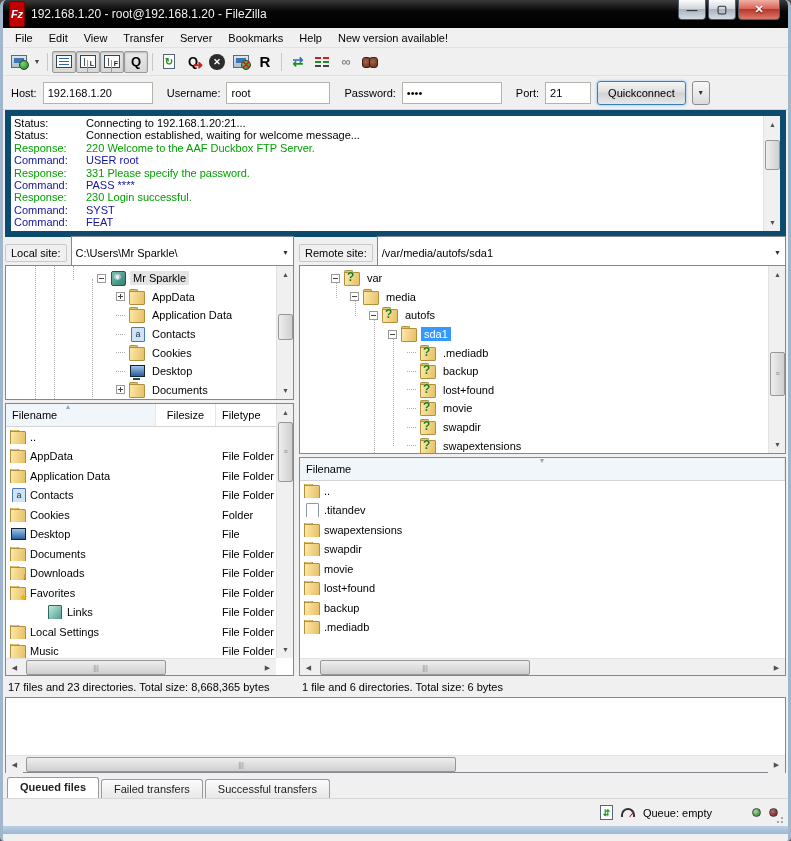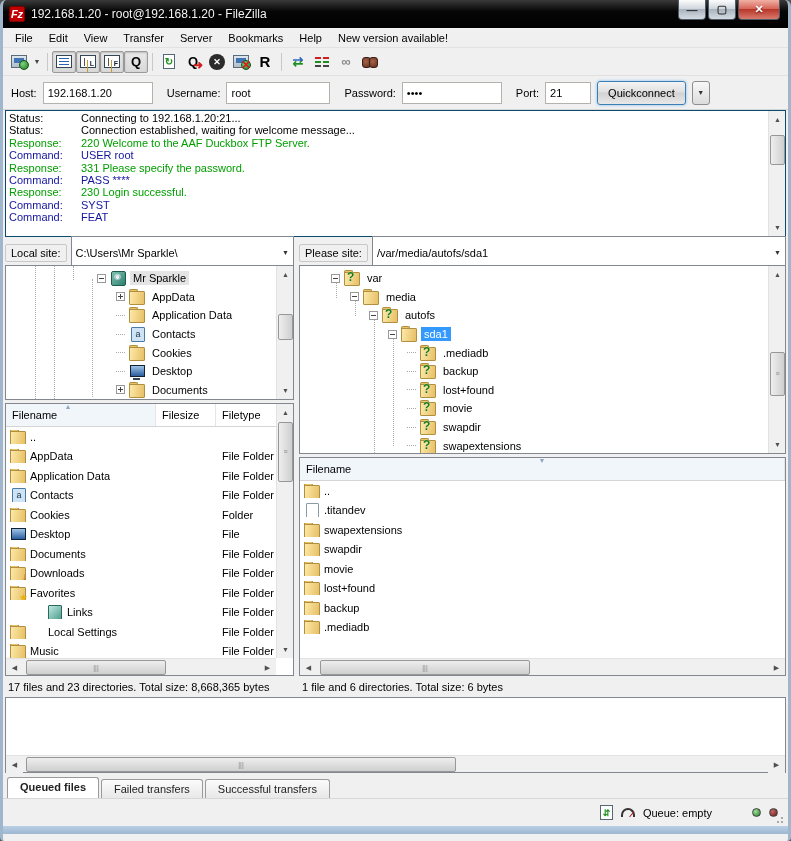"Fz" .t-icon { height: 16px -> 26px }
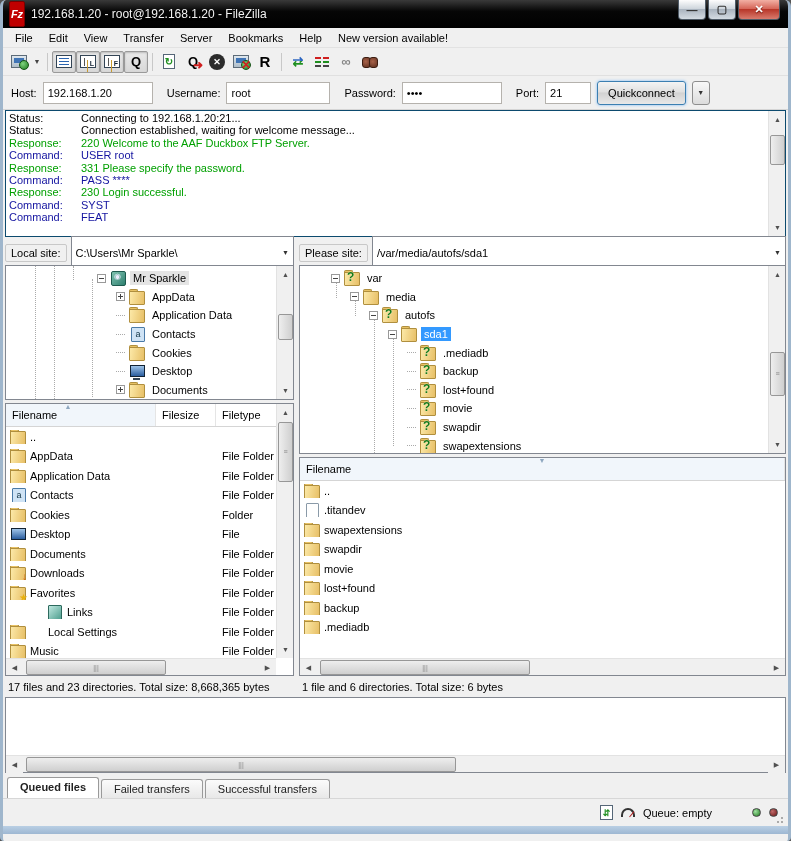"Status: Connecting to 192.168.1.20:21..." .logpane { border: 1px solid #0c4a6e -> 6px solid #0c4a6e }
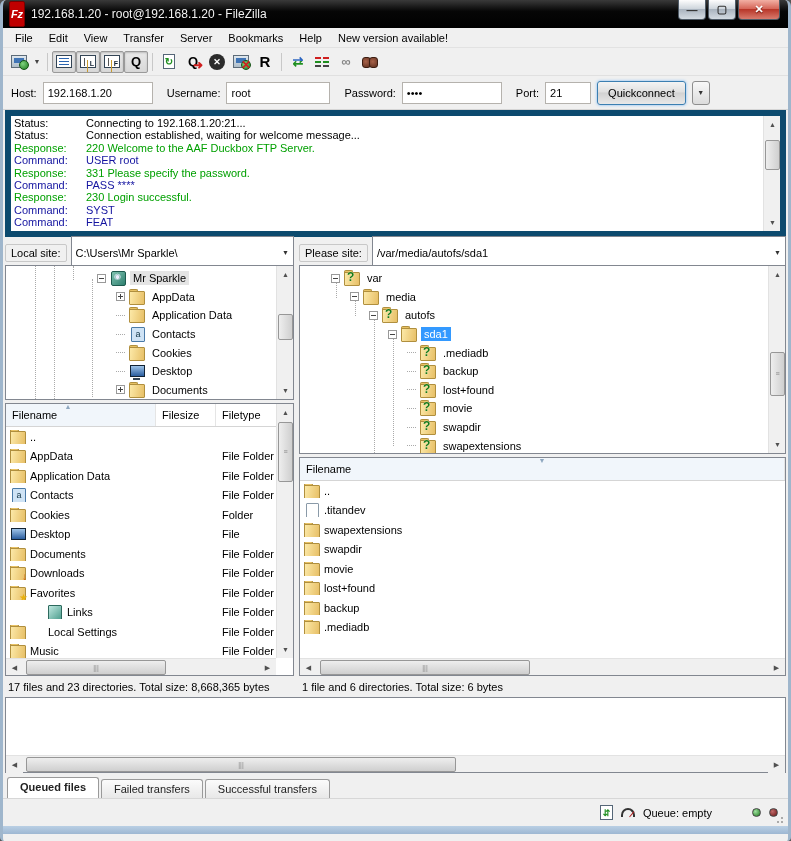"Please site:" span.slabel { text: Please -> Remote }
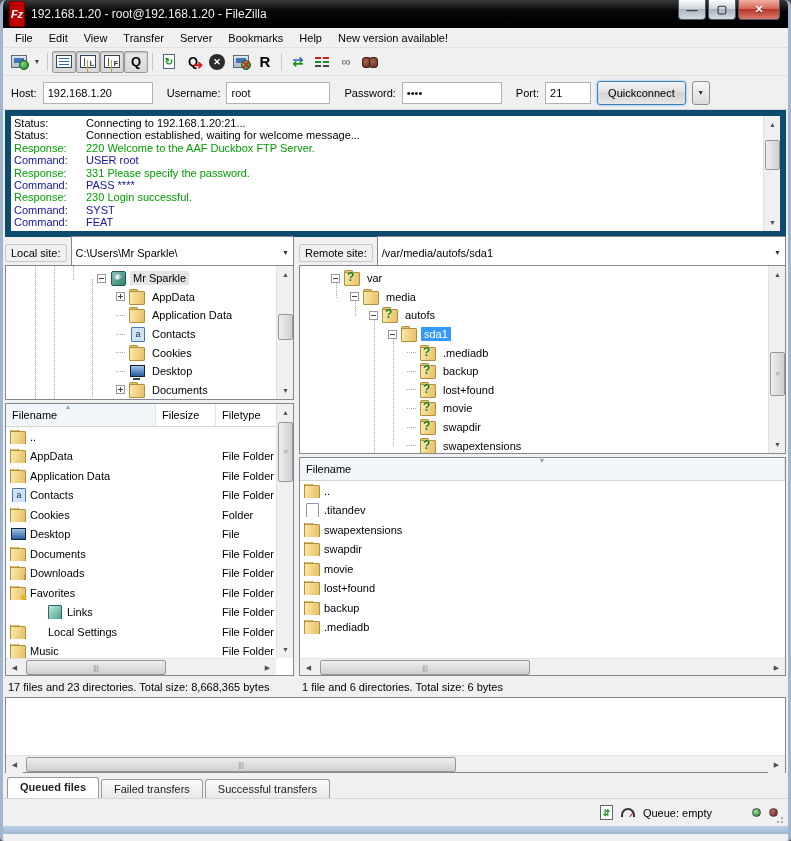"Filesize" div.hcol { justify-content: flex-start -> center }
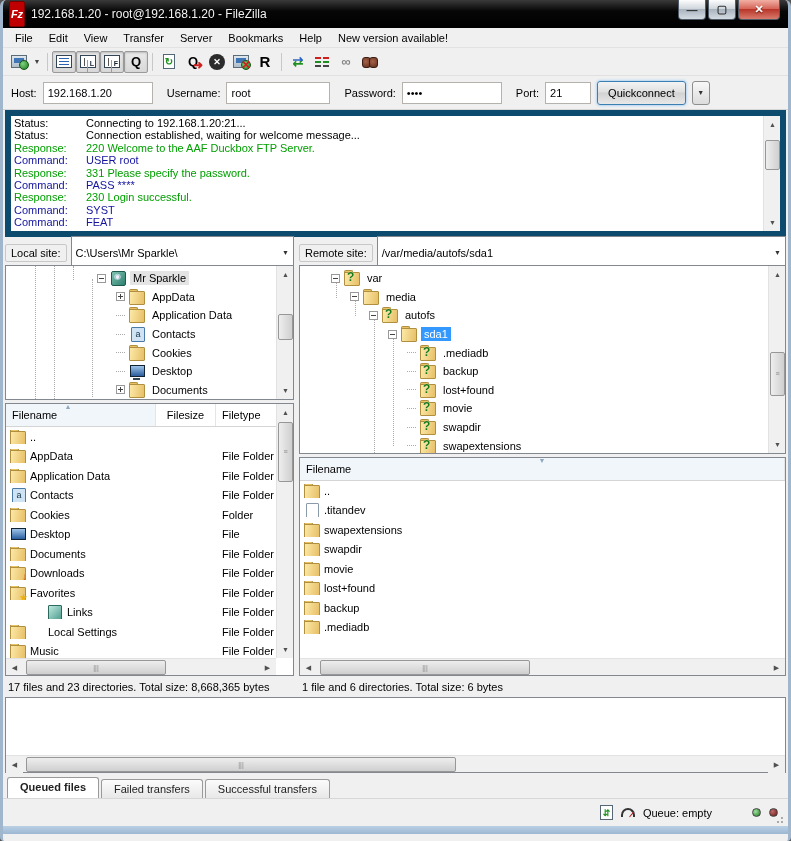"Local Settings" span.cname { gap: 18px -> none }
